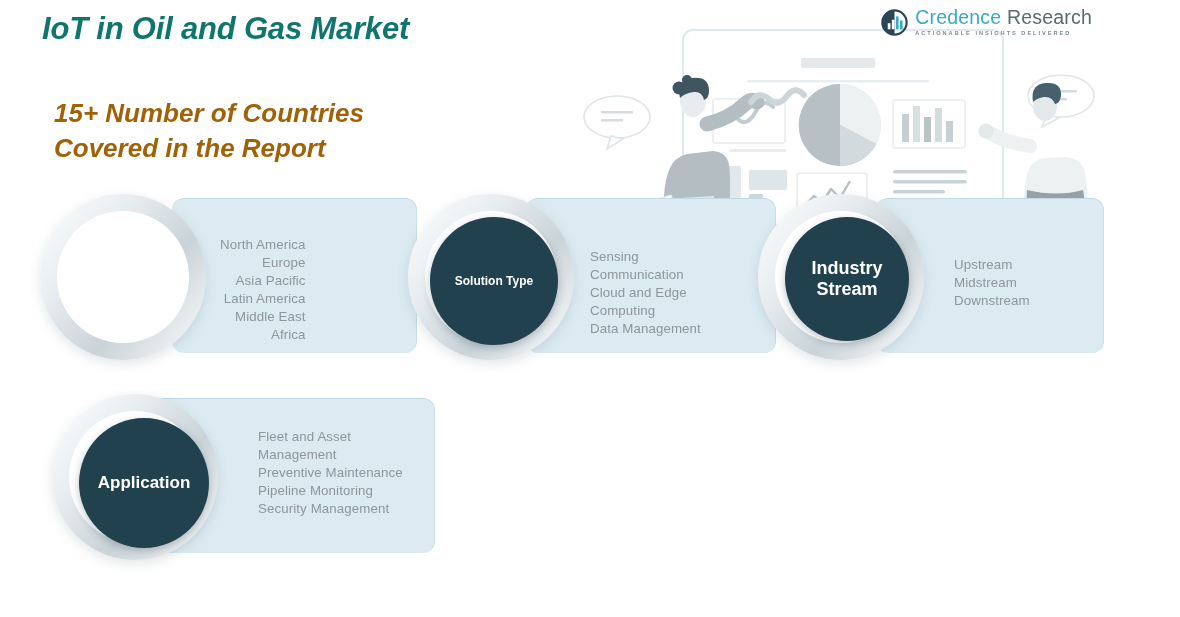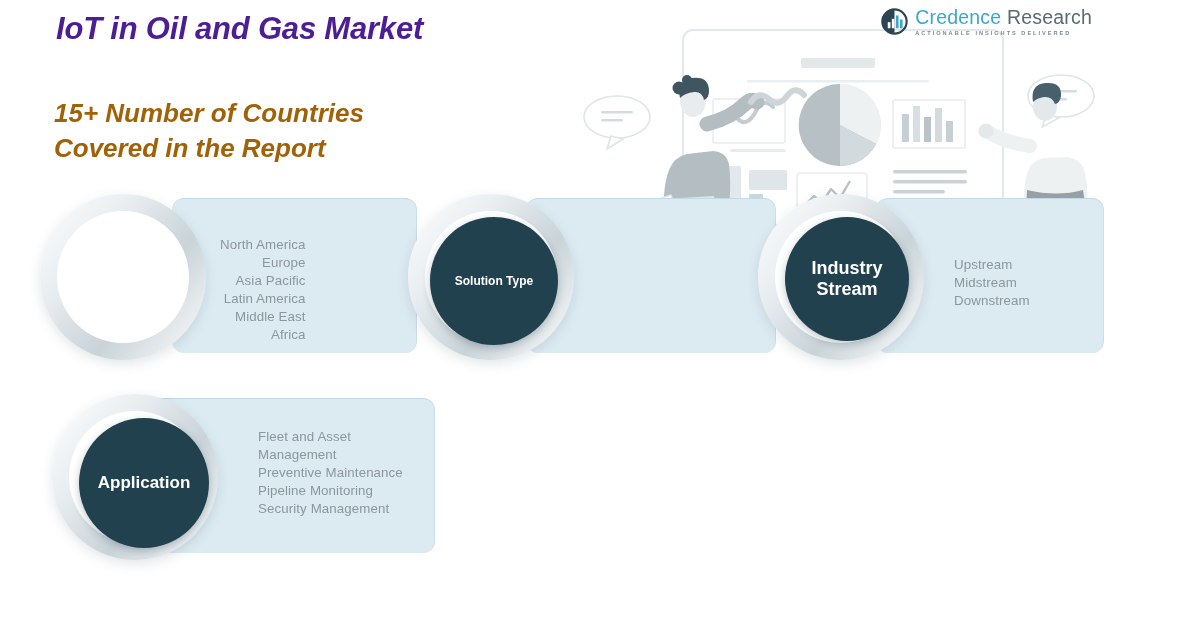"IoT in Oil and Gas" .page-title { color: #4c1d95 -> #0f766e; left: 56px -> 42px }
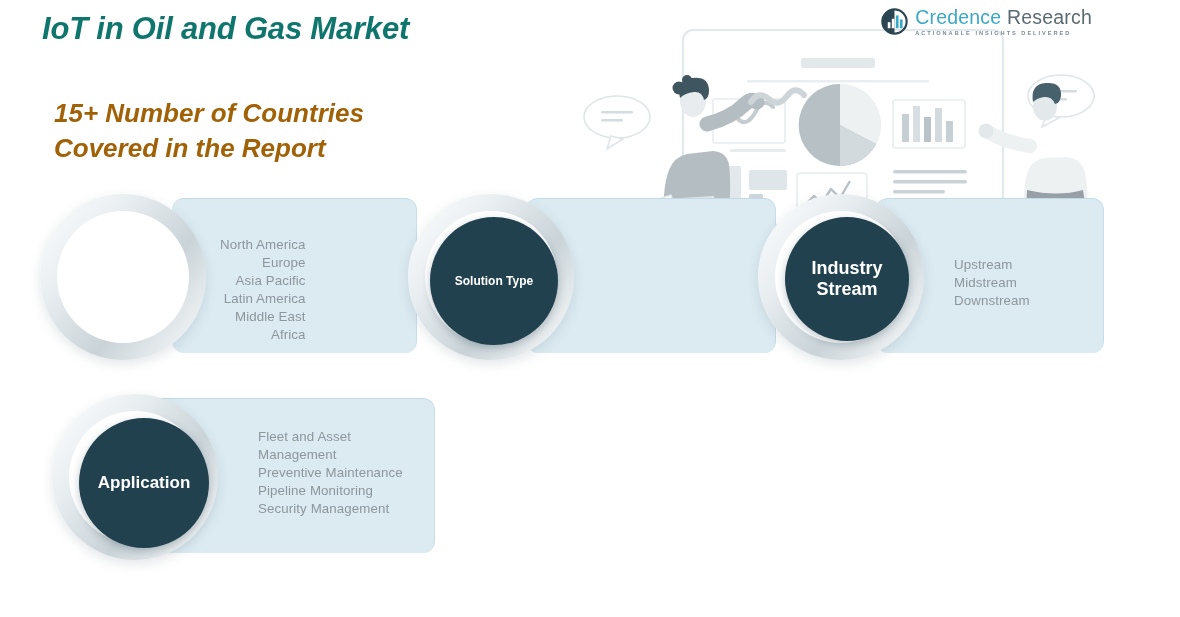"Credence Research" .logo { align-items: flex-start -> flex-end }
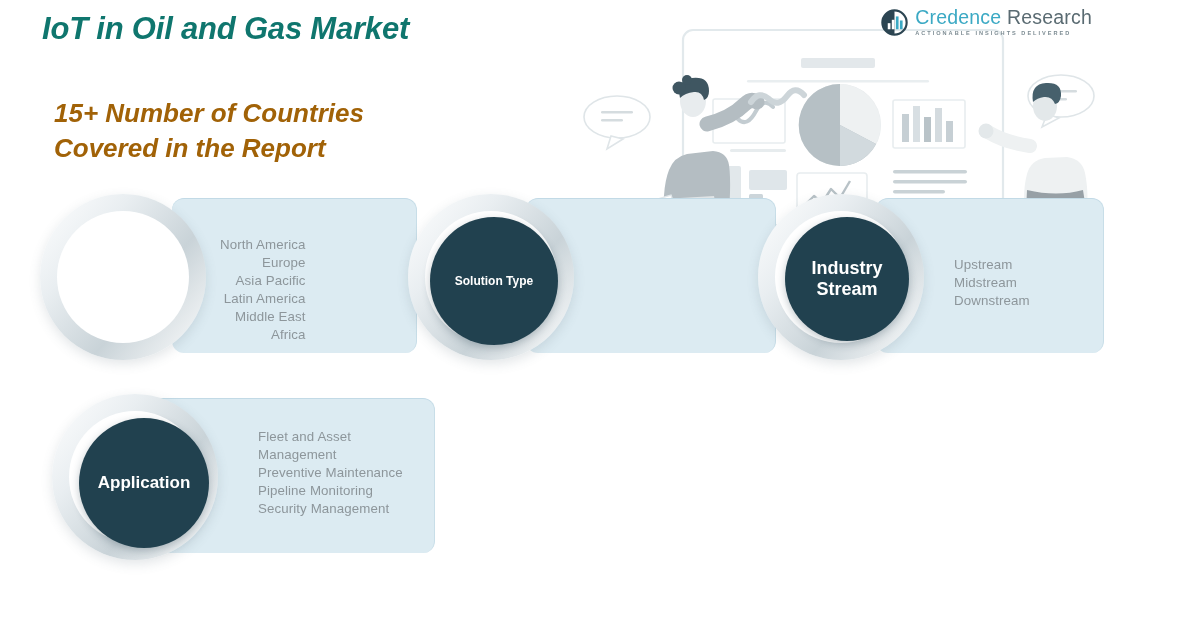"Sensing" div.card-list { html: none -> <div>Sensing Communication Cloud and Edge Computing Data Management</div> }
